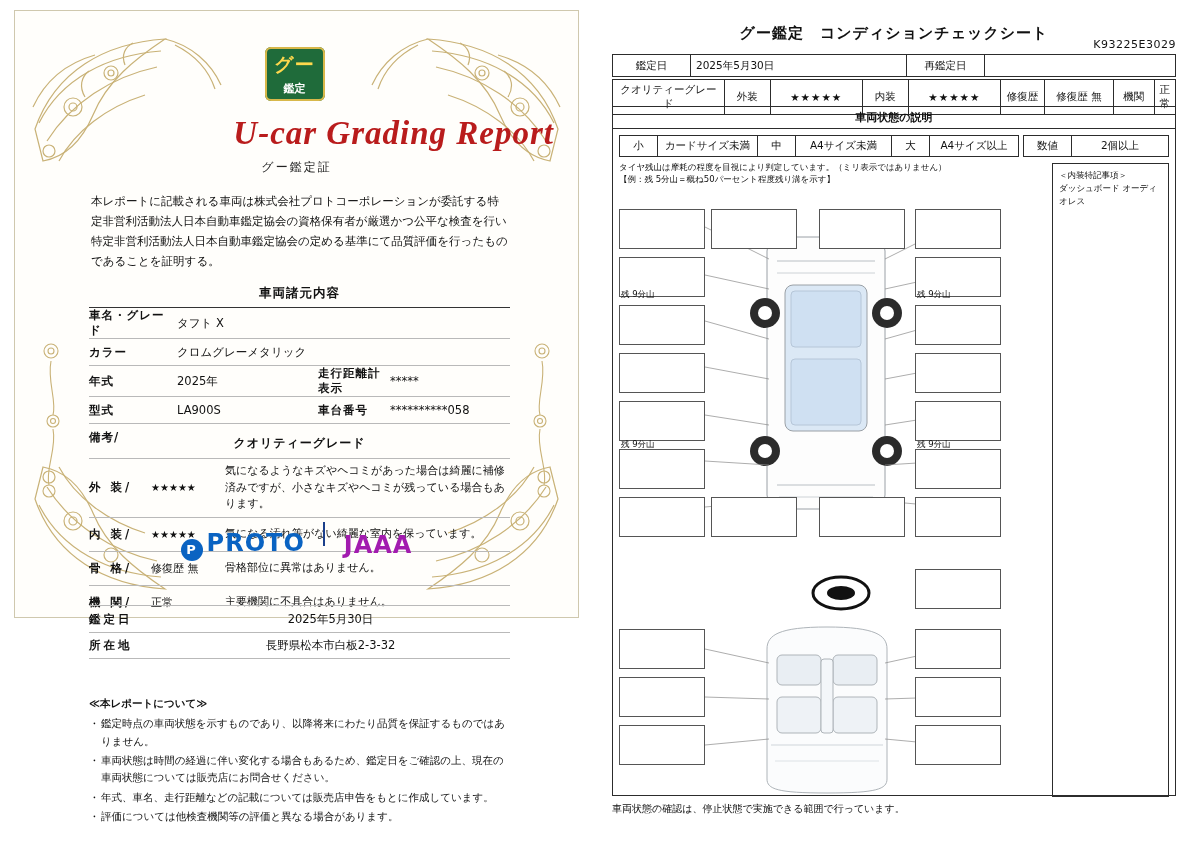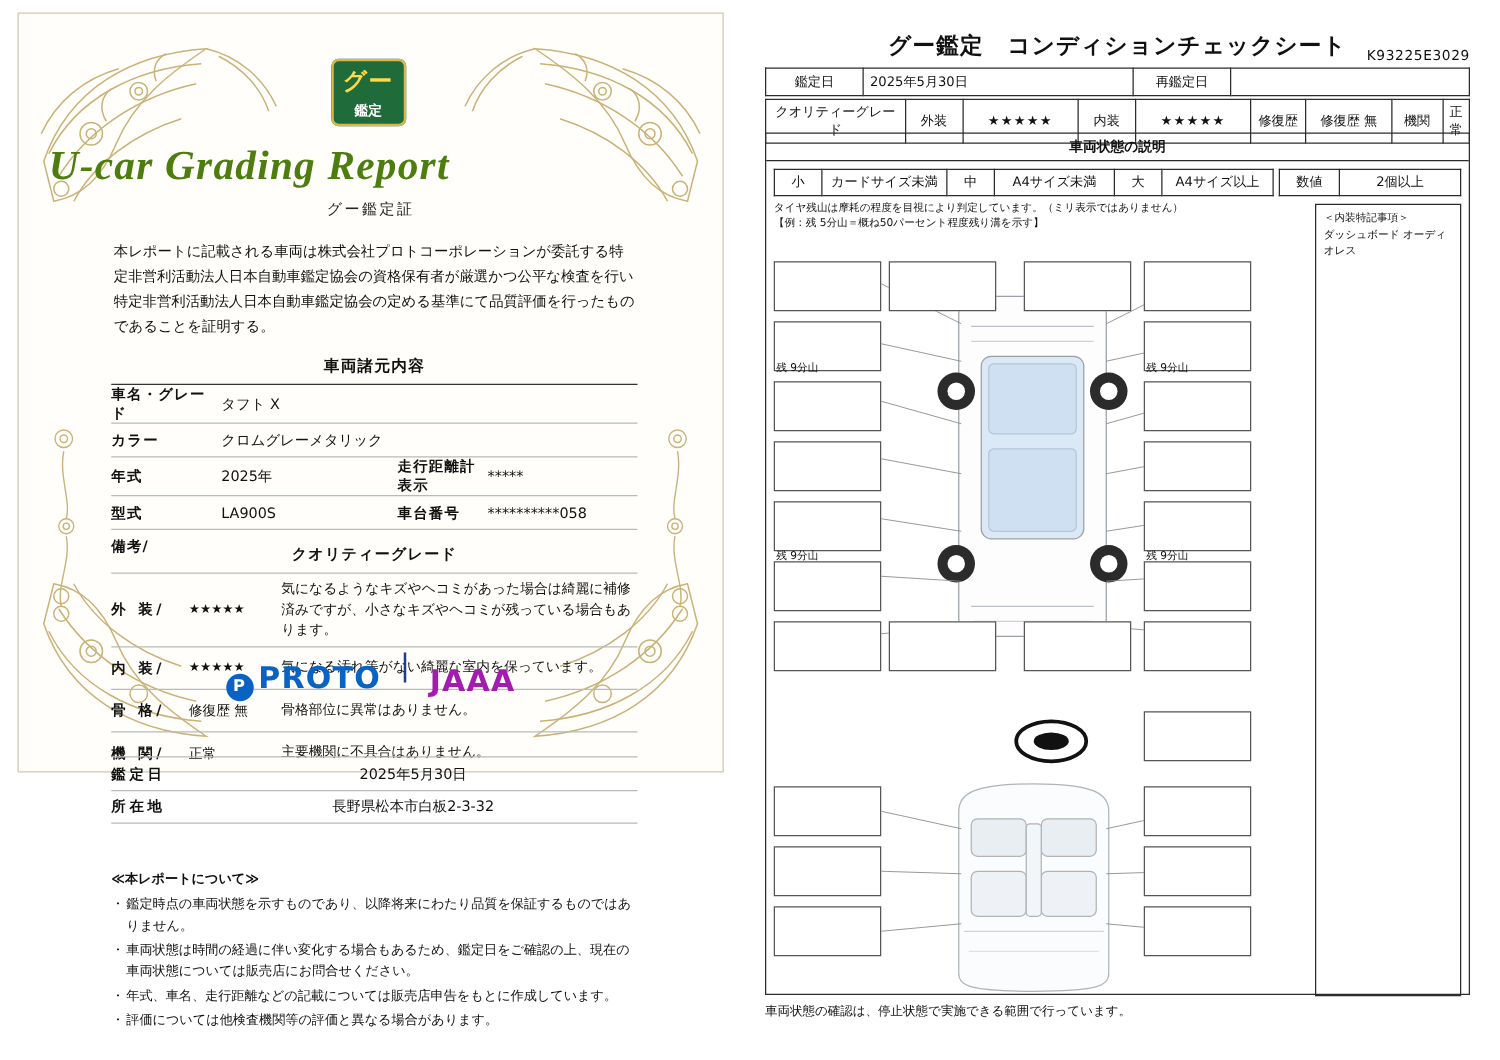"グー鑑定 コンディションチェックシート" .sheet-title { font-size: 18px -> 15px }
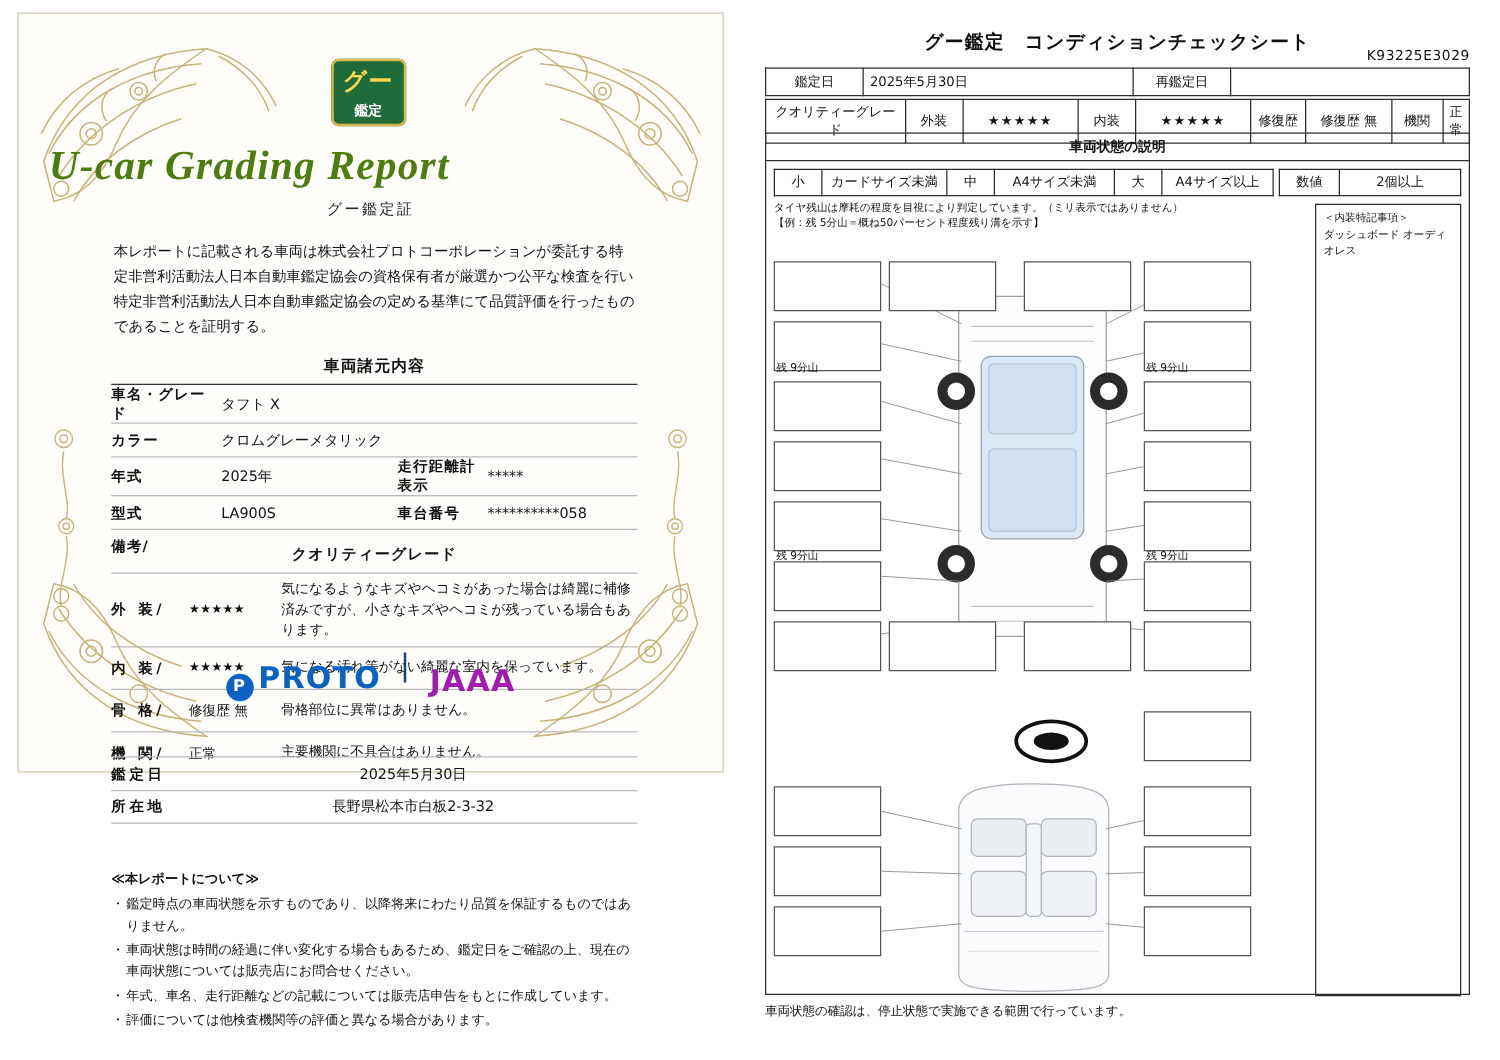"U-car Grading Report" .title-script { color: #4d7c0f -> #b91c1c; right: 16px -> 0; text-align: left -> right }
